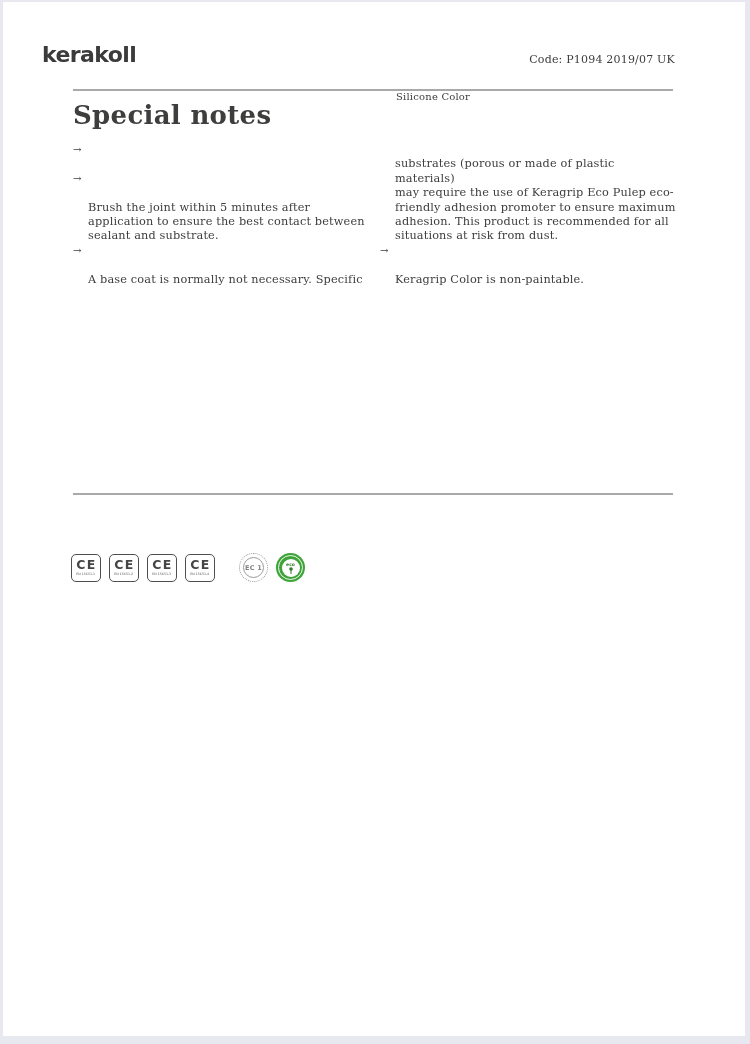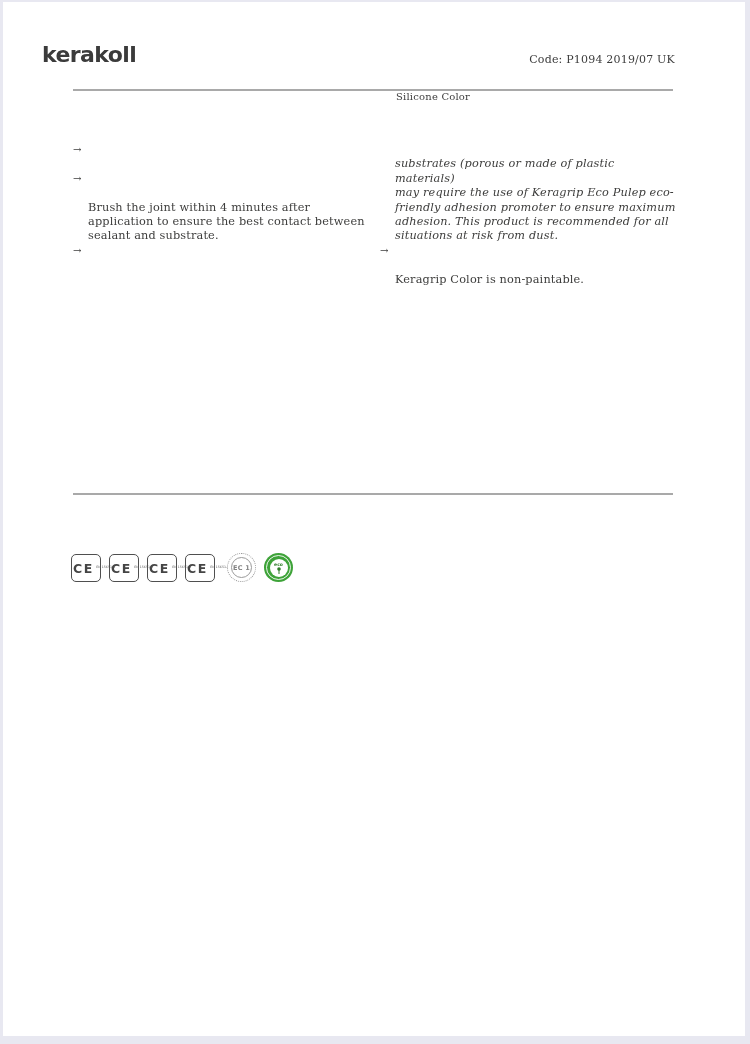"Special notes" div.section-title { html: none -> <div>Special notes</div> }
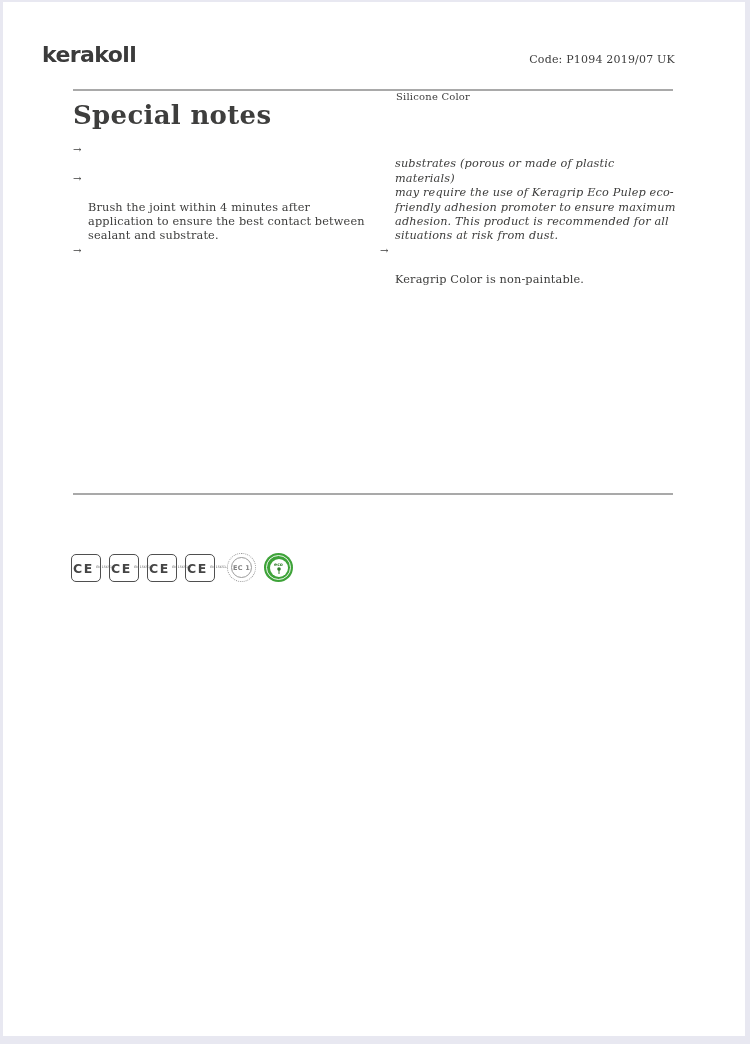"substrates (porous or made of" .note-item.no-bullet { font-style: italic -> none }
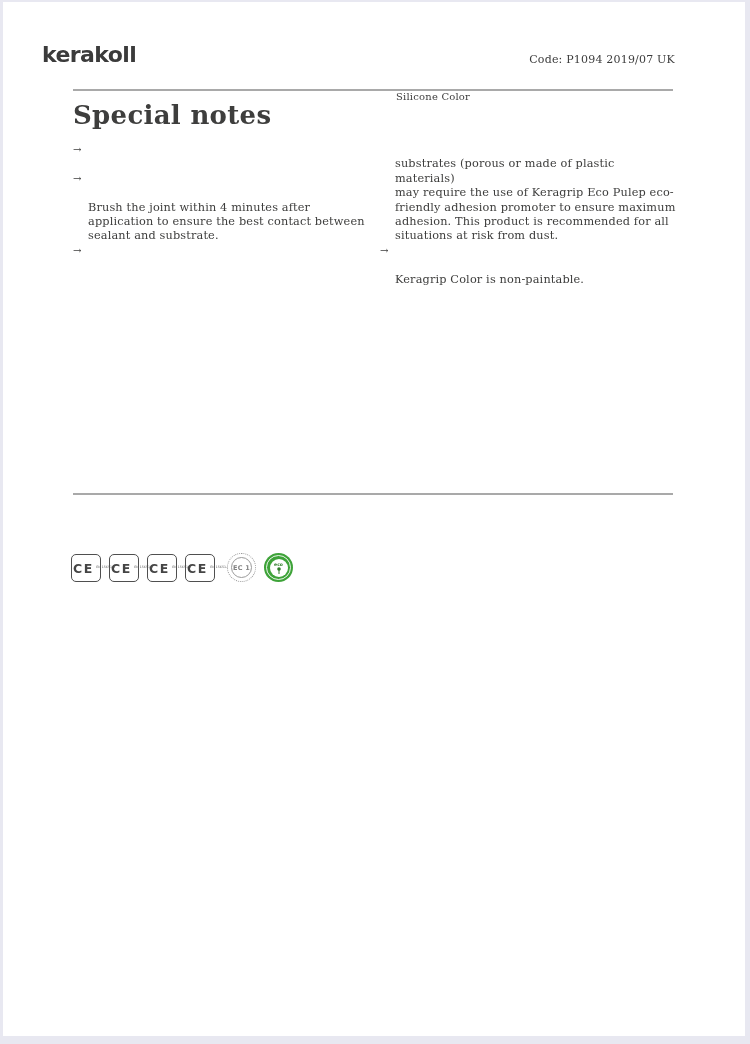"Brush the joint within 4" span { text: 4 -> 5 }
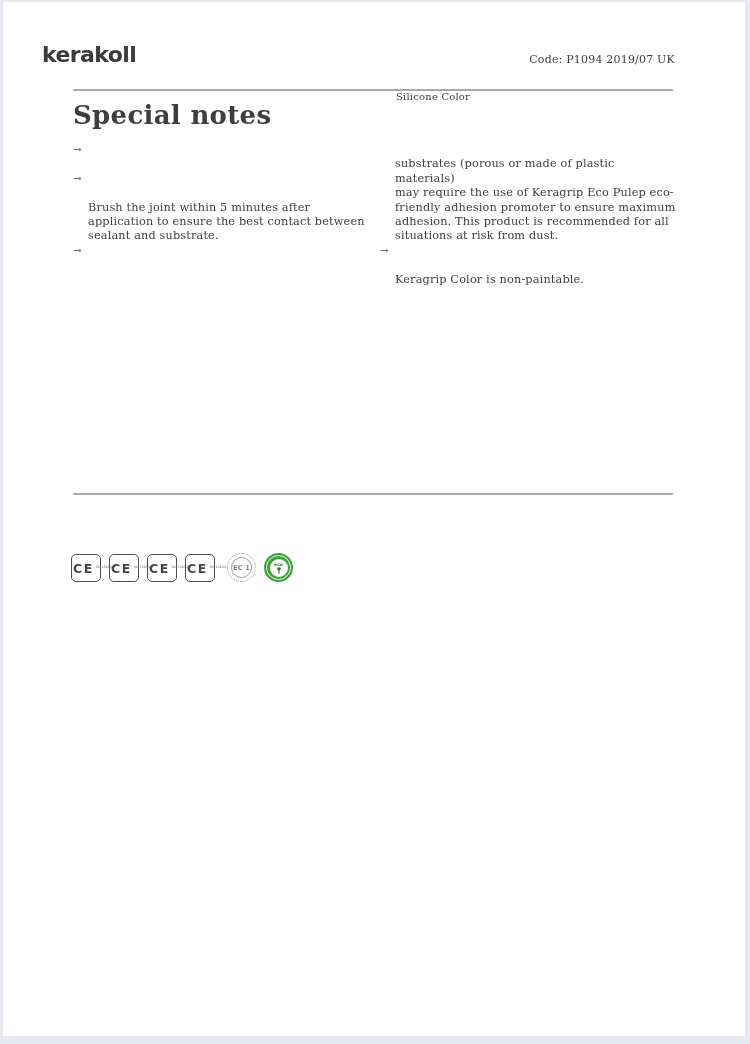"A base coat is normally" span { html: none -> <span>A base coat is normally not necessary. Specific</span> }
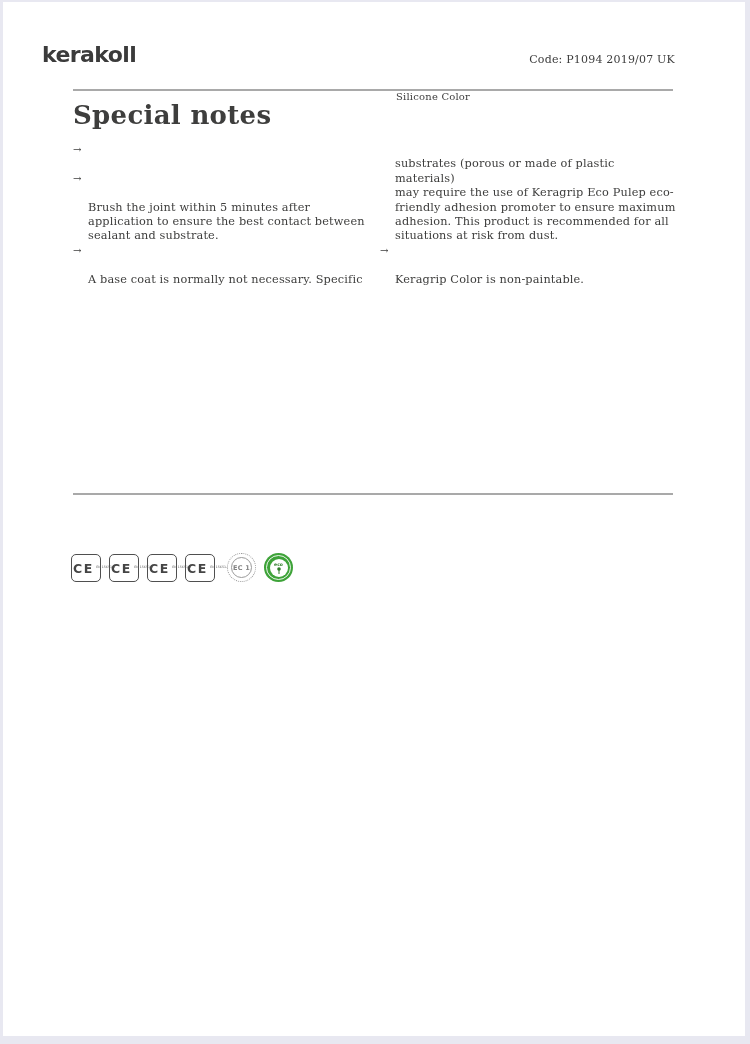"CE" .ce-box { flex-direction: row -> column }
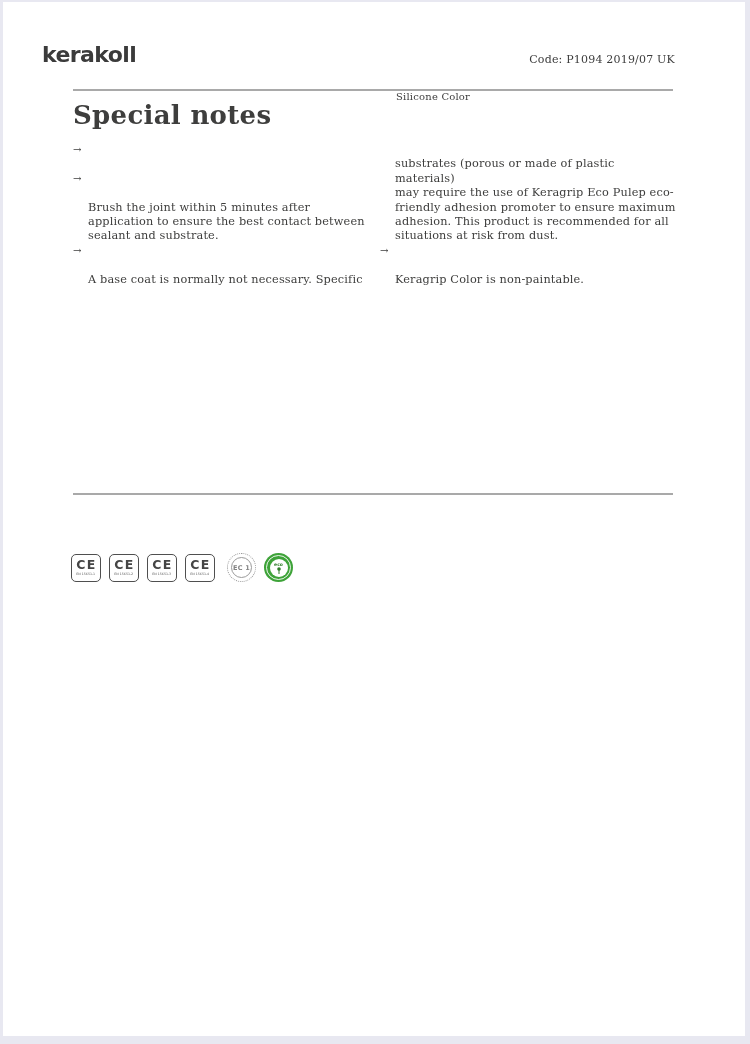"EC 1" .ec1-stamp { margin-left: 4px -> 16px }
